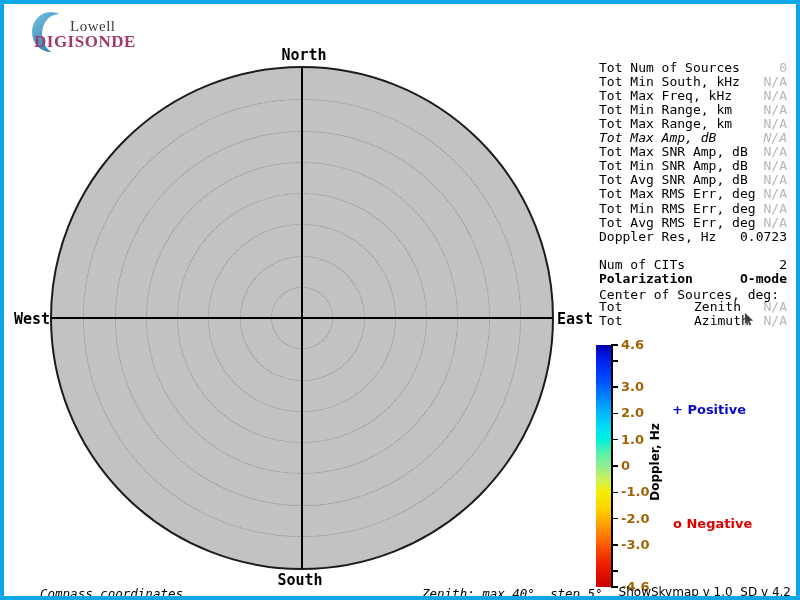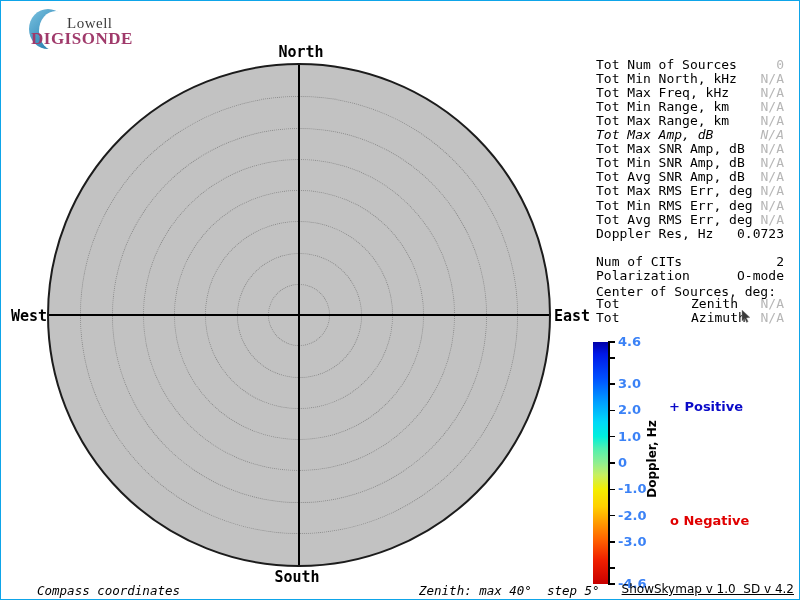"Lowell" .page { border: 1px solid #0ea5e9 -> 4px solid #0ea5e9 }
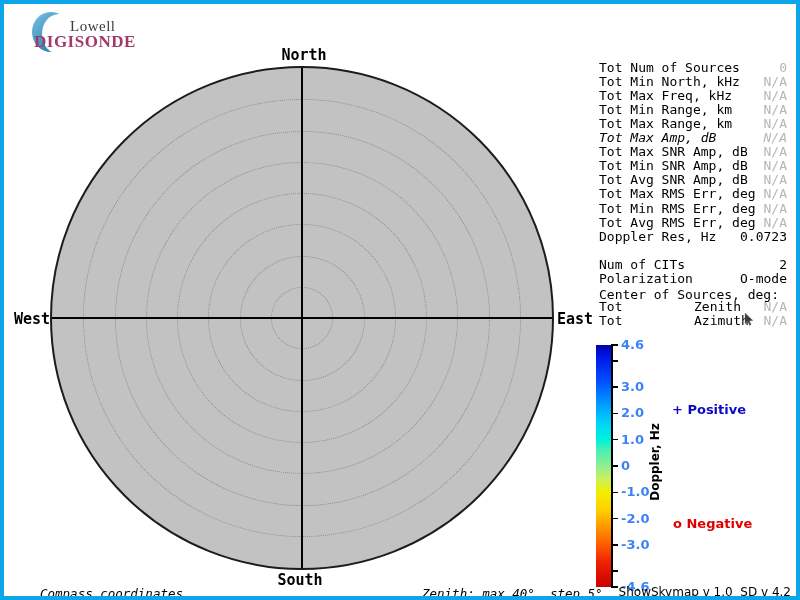"Tot Min North, kHz" span.stat-label { text: North -> South }
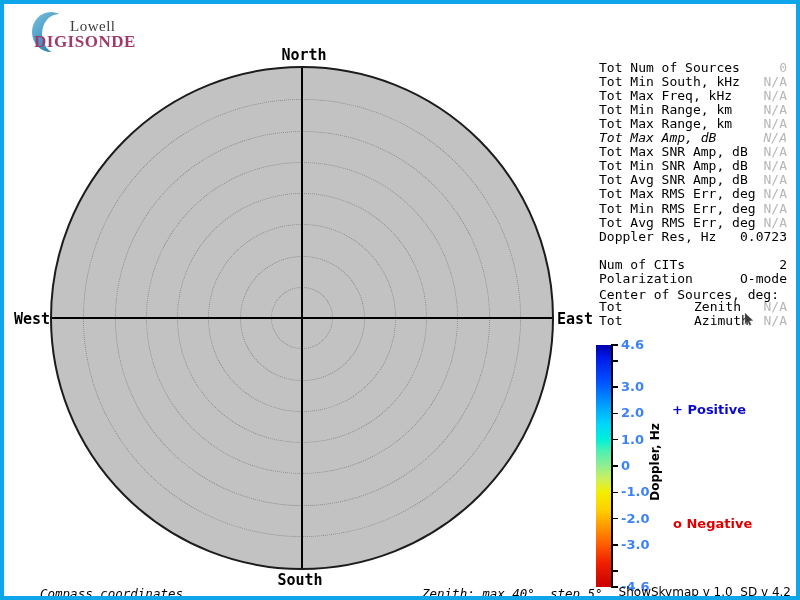"Polarization" div.stats-row { font-weight: none -> bold }
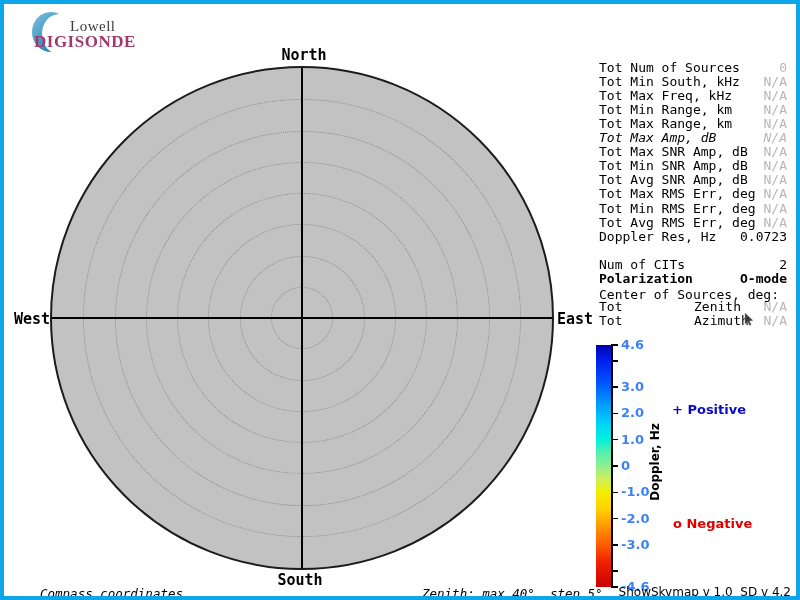"4.6" .cb-lab { color: #3b82f6 -> #a16207 }
